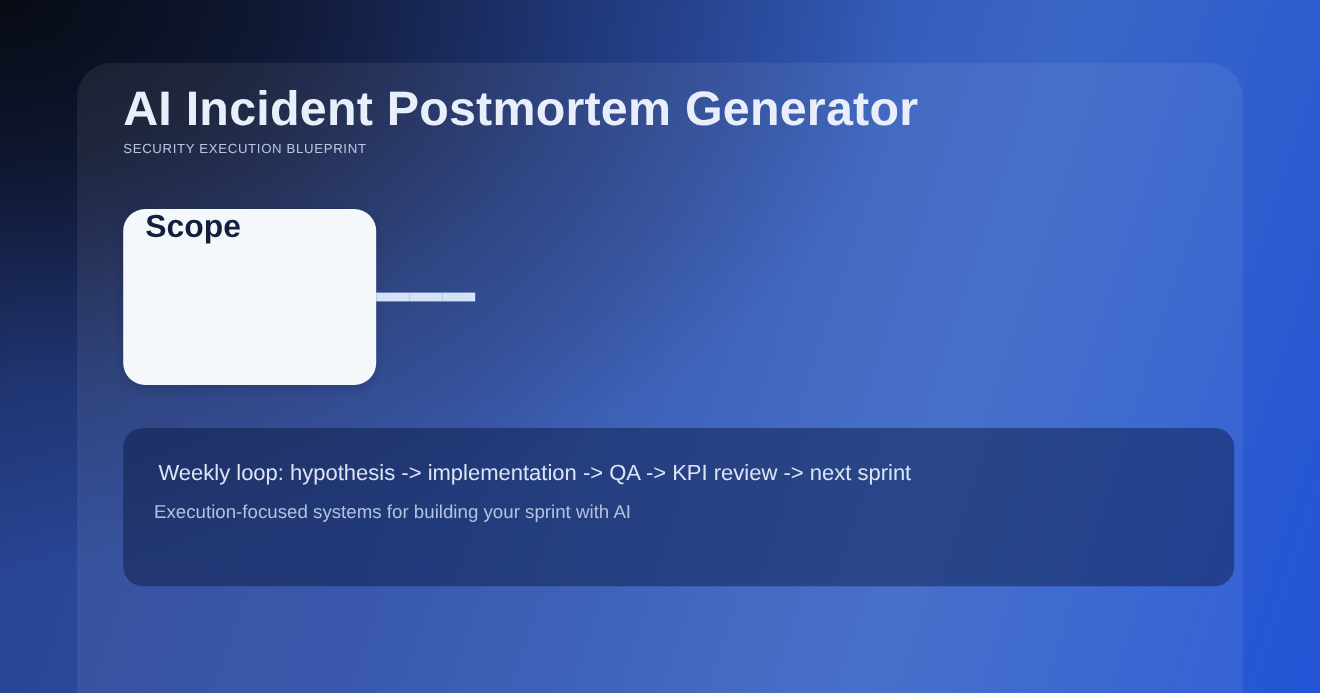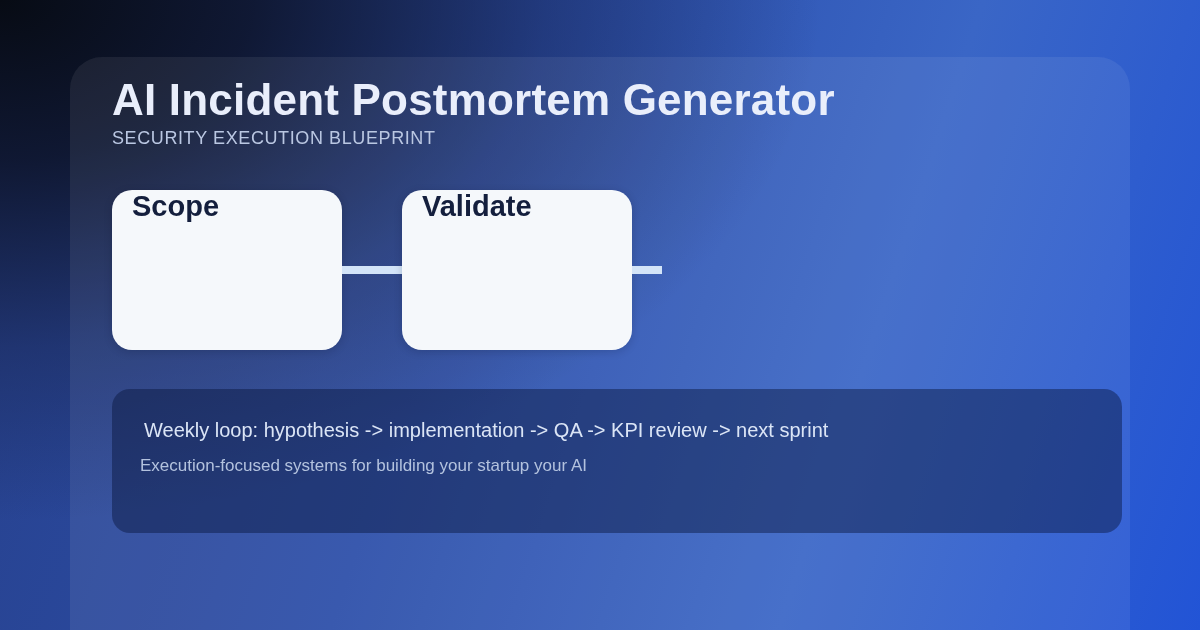"SECURITY EXECUTION BLUEPRINT" .subtitle { font-size: 18px -> 12px }
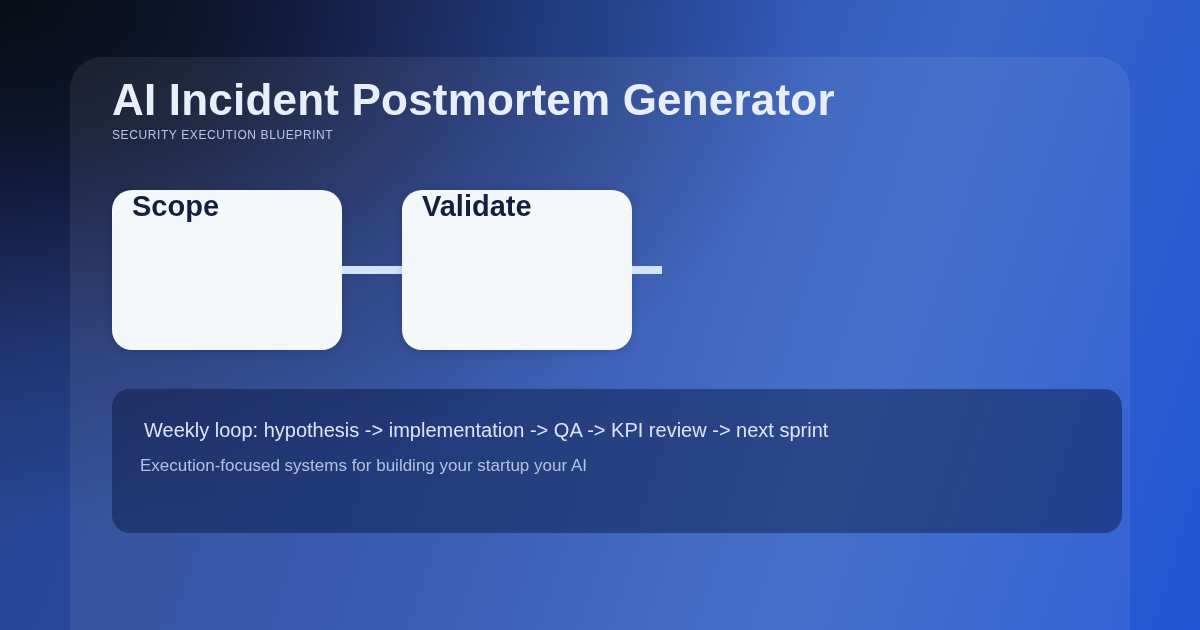"Validate" div.step-card { html: <div> <span>Validate</span> </div> -> none }
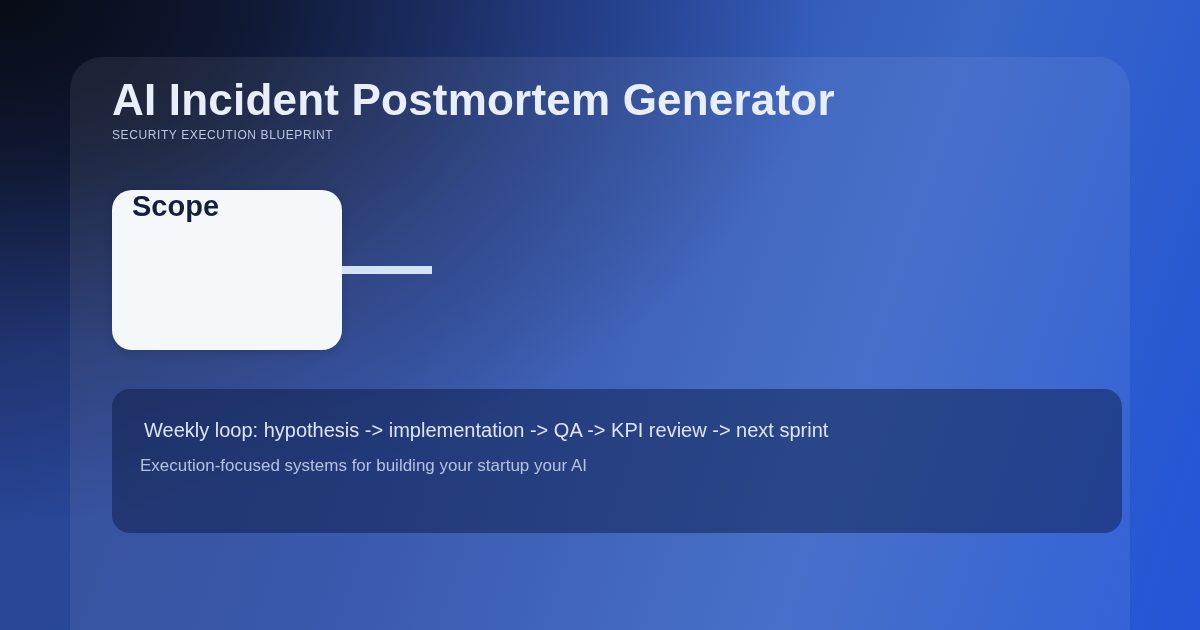"Execution-focused systems for building" div.tagline-text { text: startup your -> sprint with }
